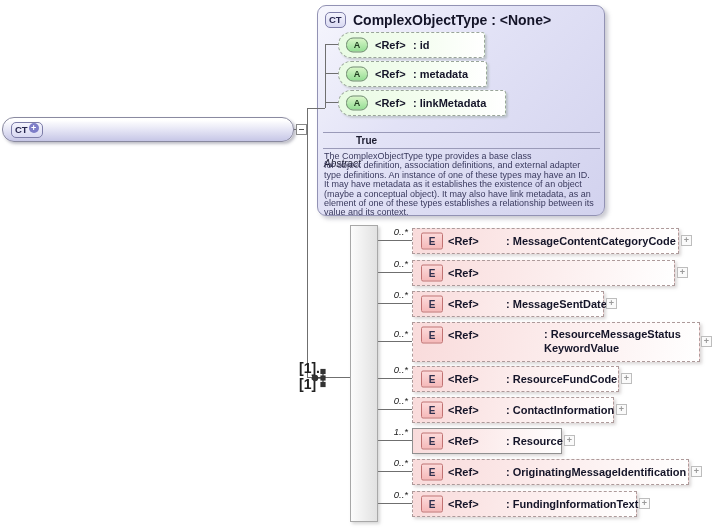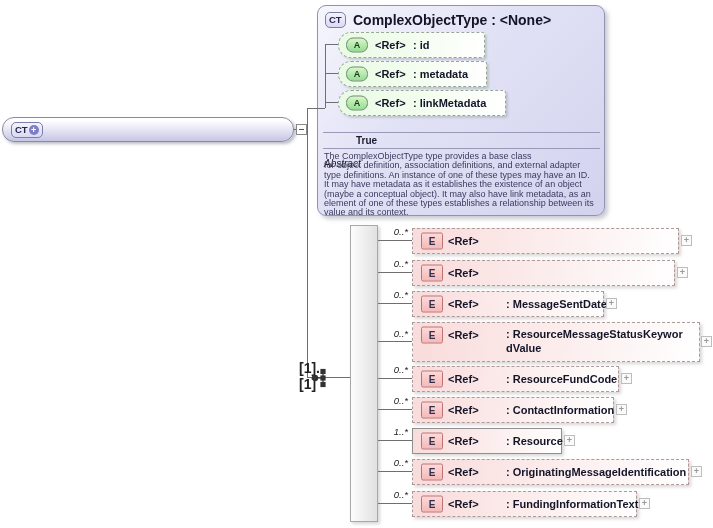"CT" .ct-badge { align-items: center -> flex-start }
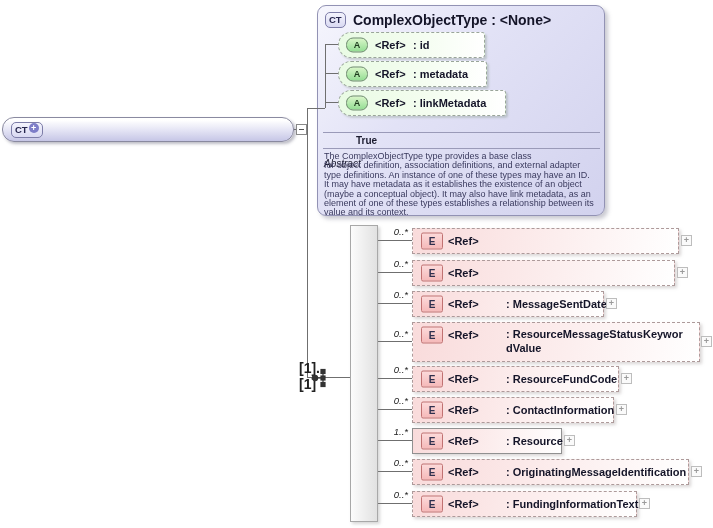": MessageContentCategoryCode" span.ename { html: none -> <span>: MessageContentCategoryCode</span> }
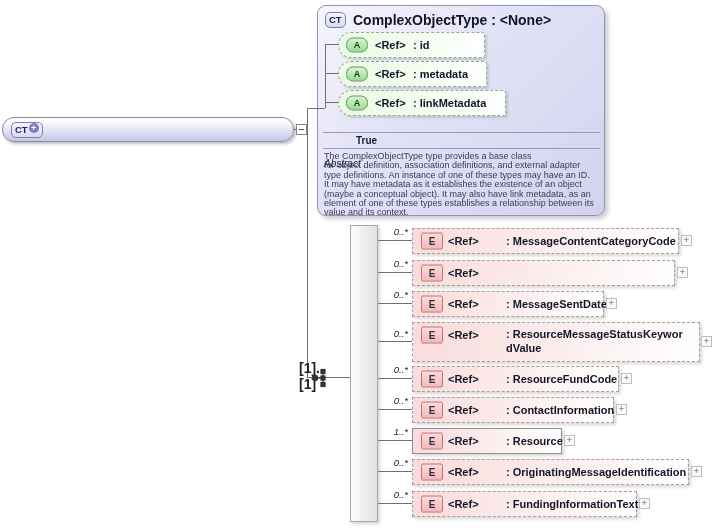": ResourceMessageStatusKeywordValue" .el-row.tall .ename { margin-left: none -> 38px }
